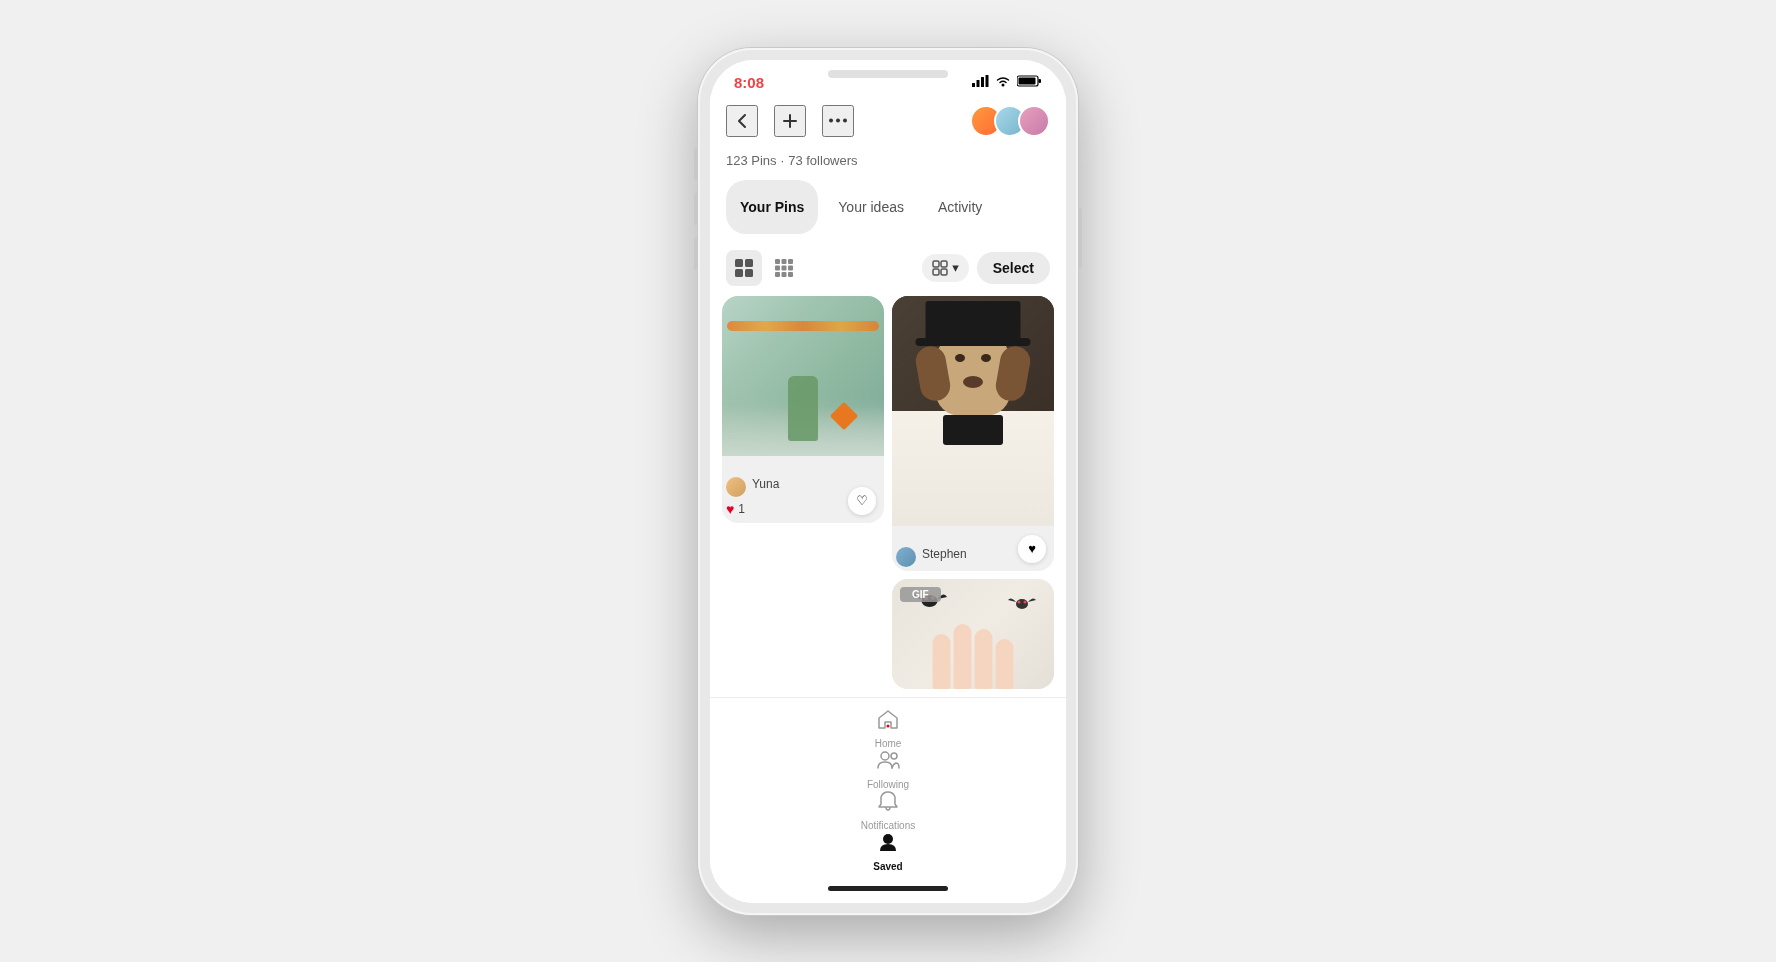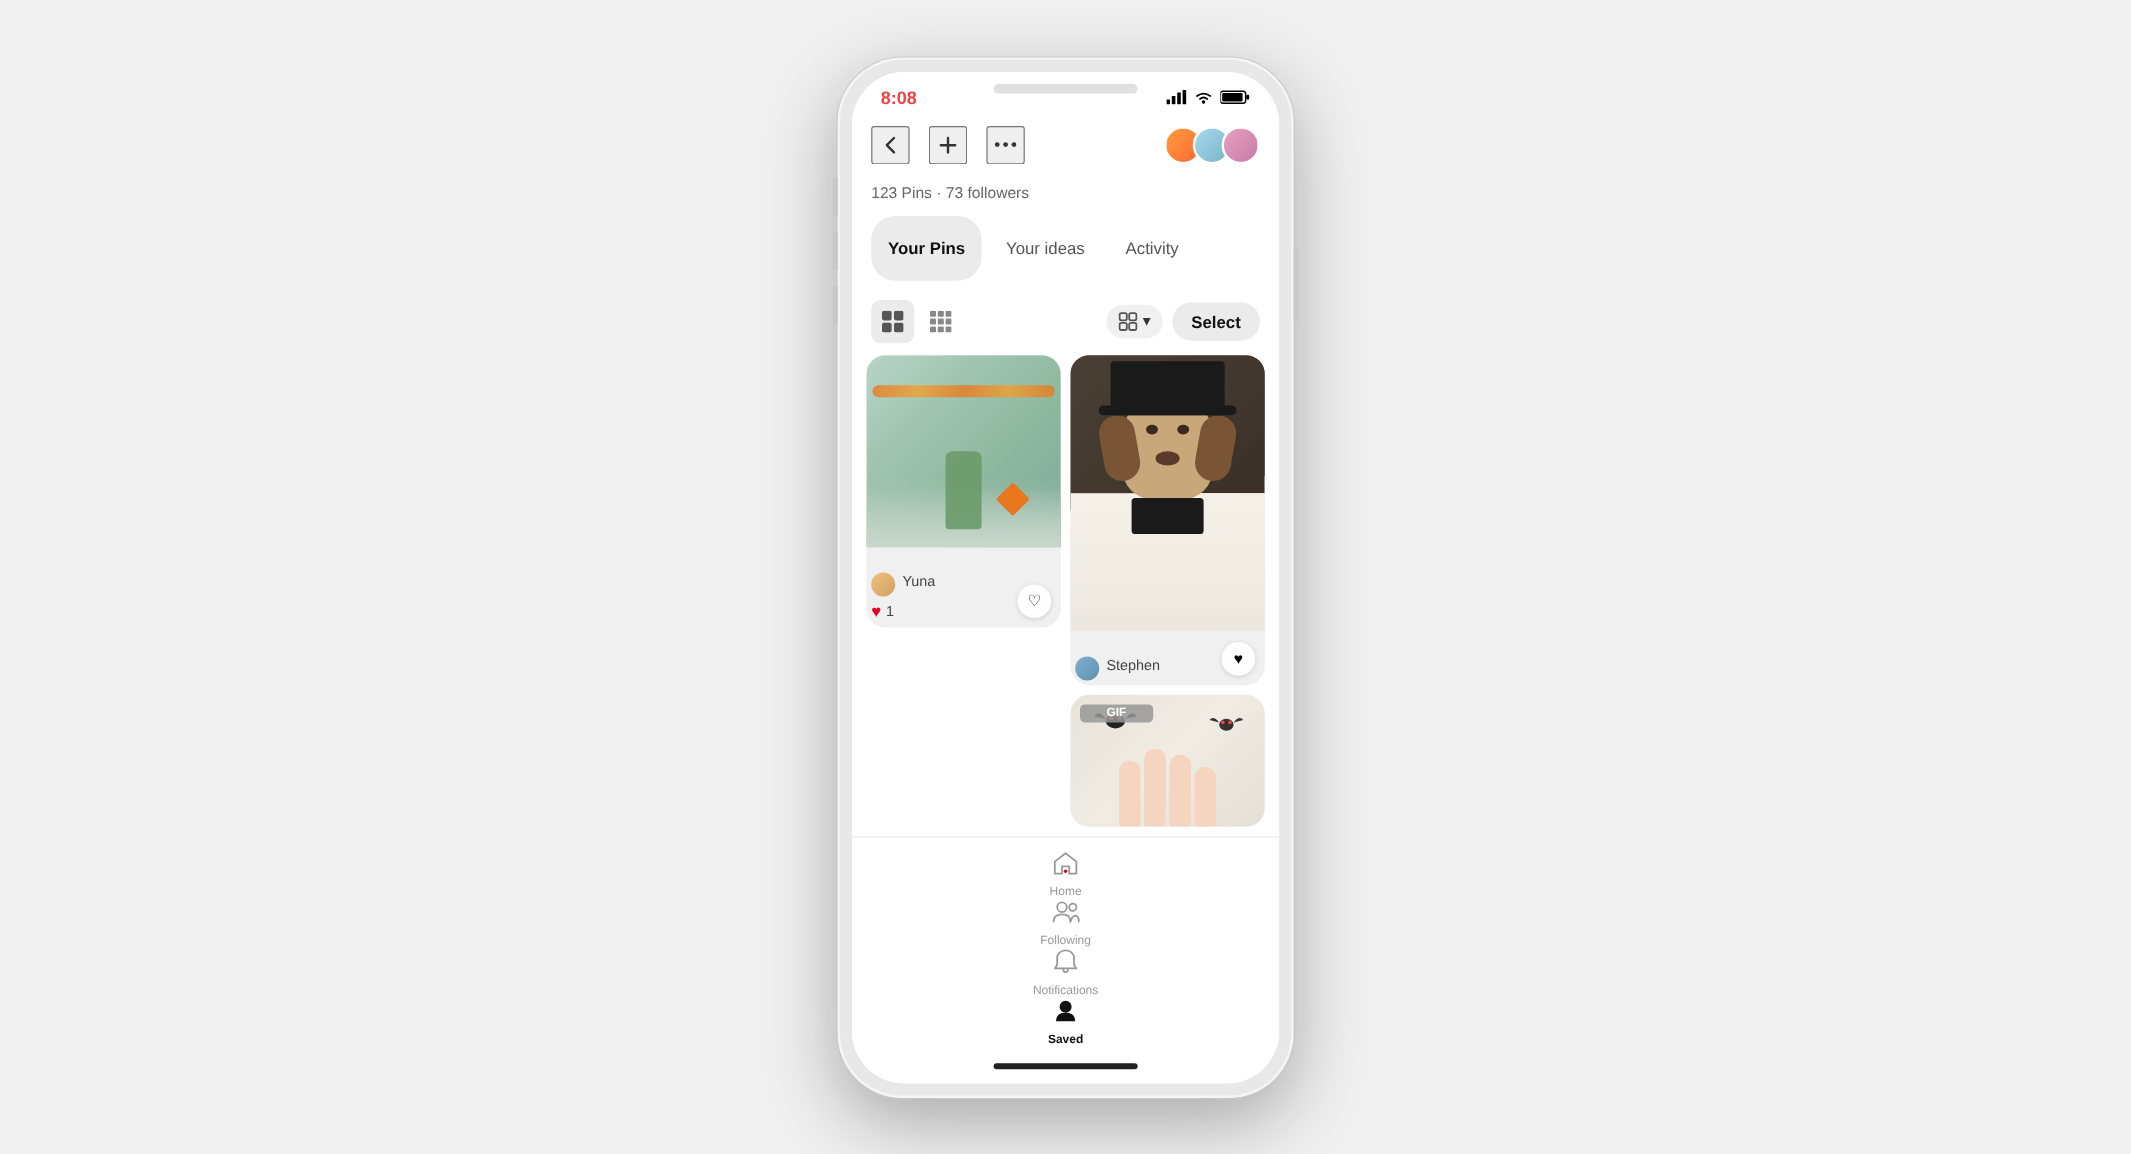"GIF" .gif-badge { padding: 2px 22px -> 2px 12px }
